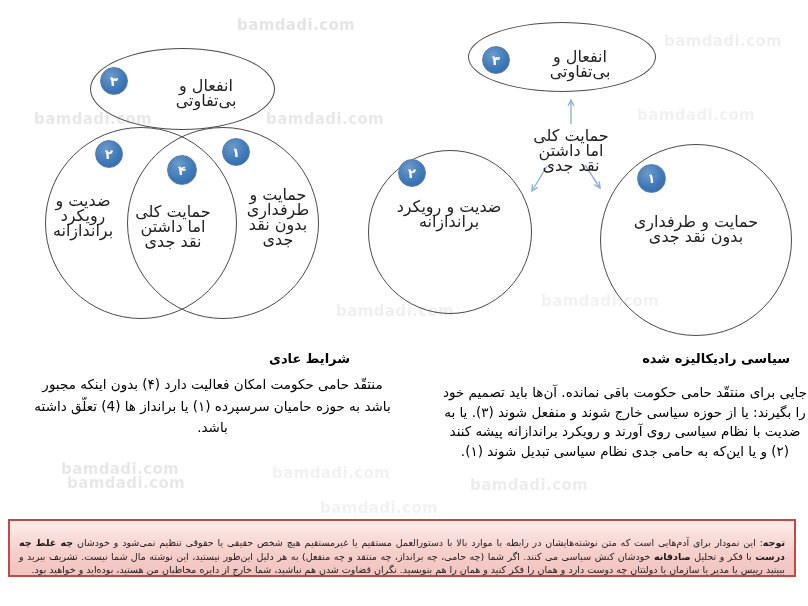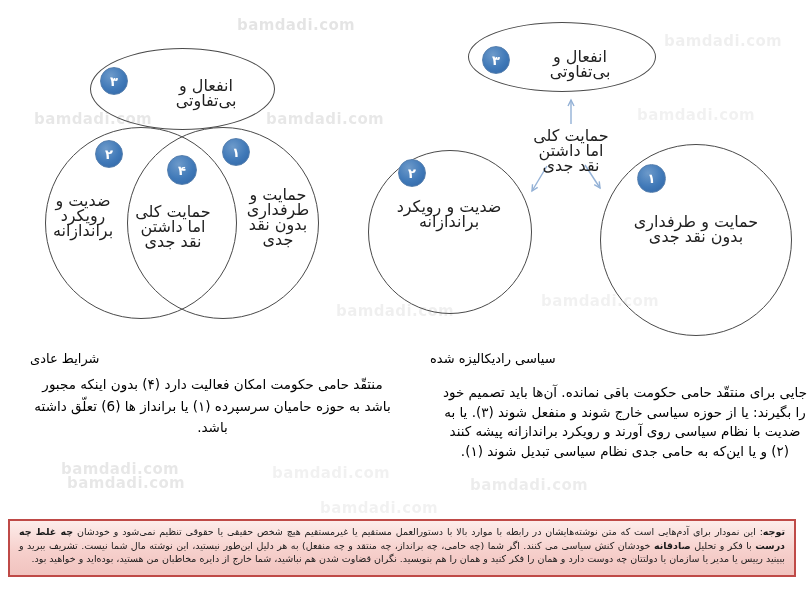"شرایط عادی" .heading { font-weight: normal -> bold; text-align: left -> right }
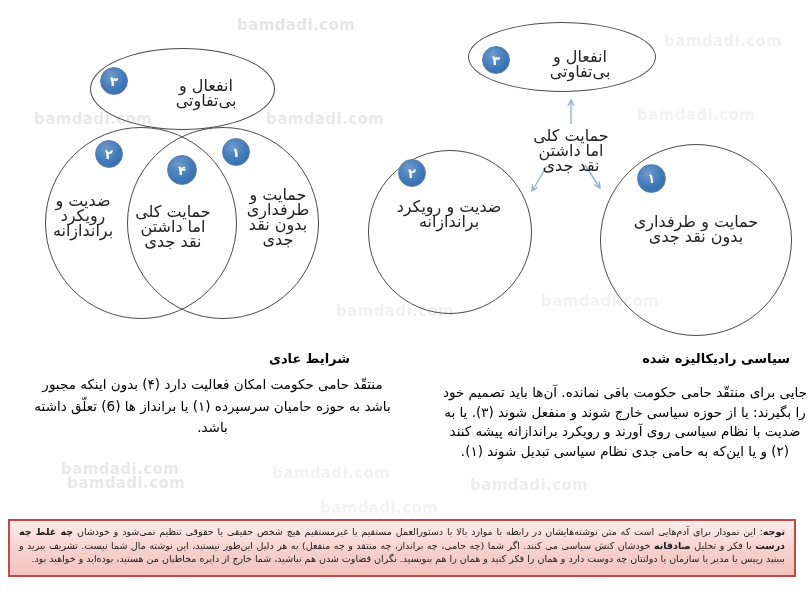"منتقّد حامی حکومت امکان فعالیت" div.para { text: 6 -> 4 }
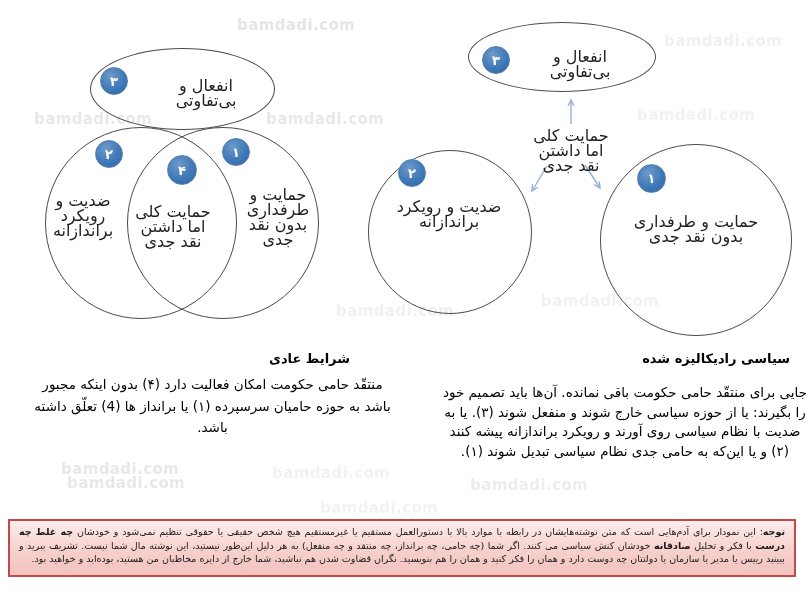"توجه: این نمودار برای آدم‌هایی" .note { padding: 4px 9px 4px 9px -> 15px 9px 4px 9px }
